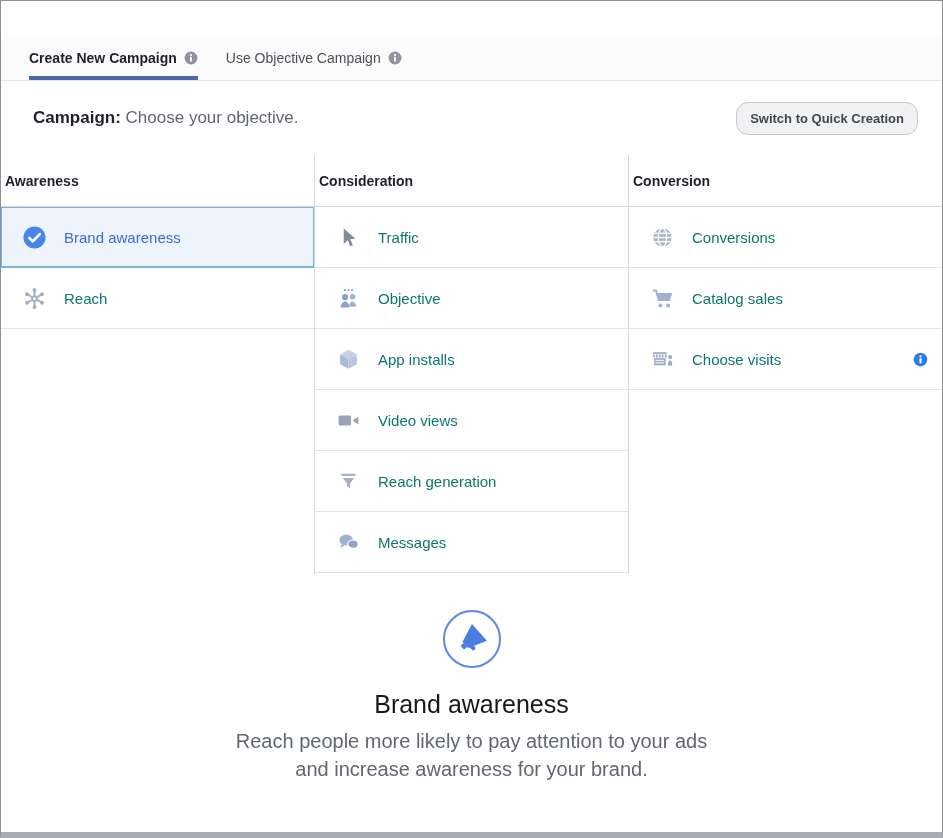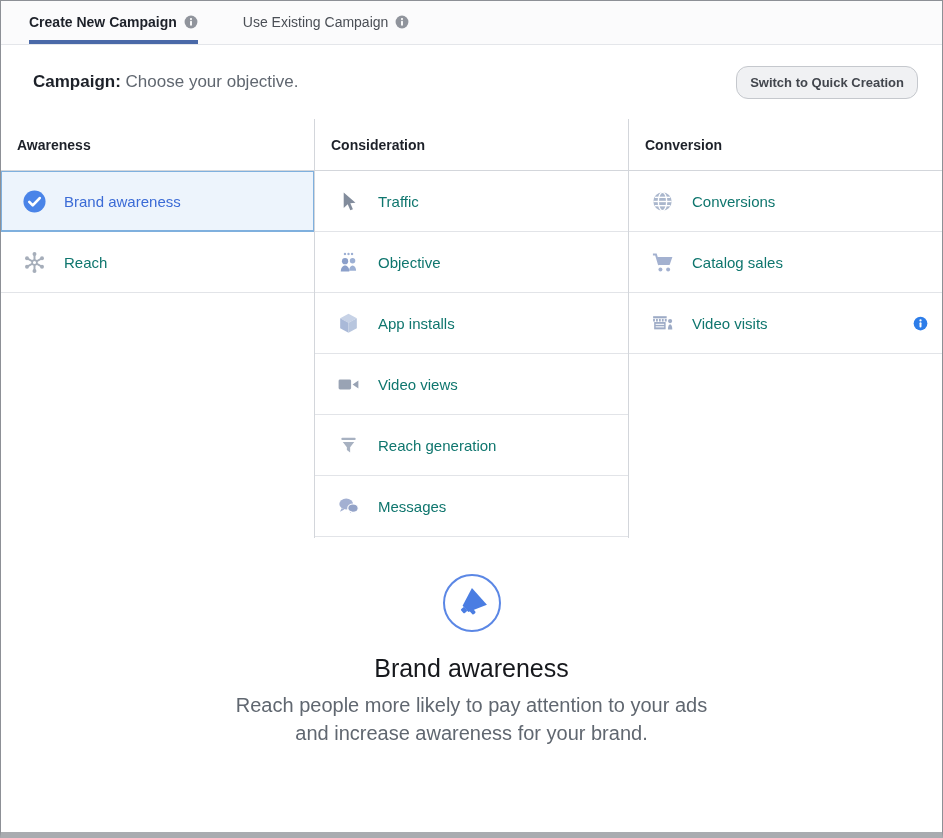"Create New Campaign" .tabbar { gap: 45px -> 28px; margin-top: none -> 36px }
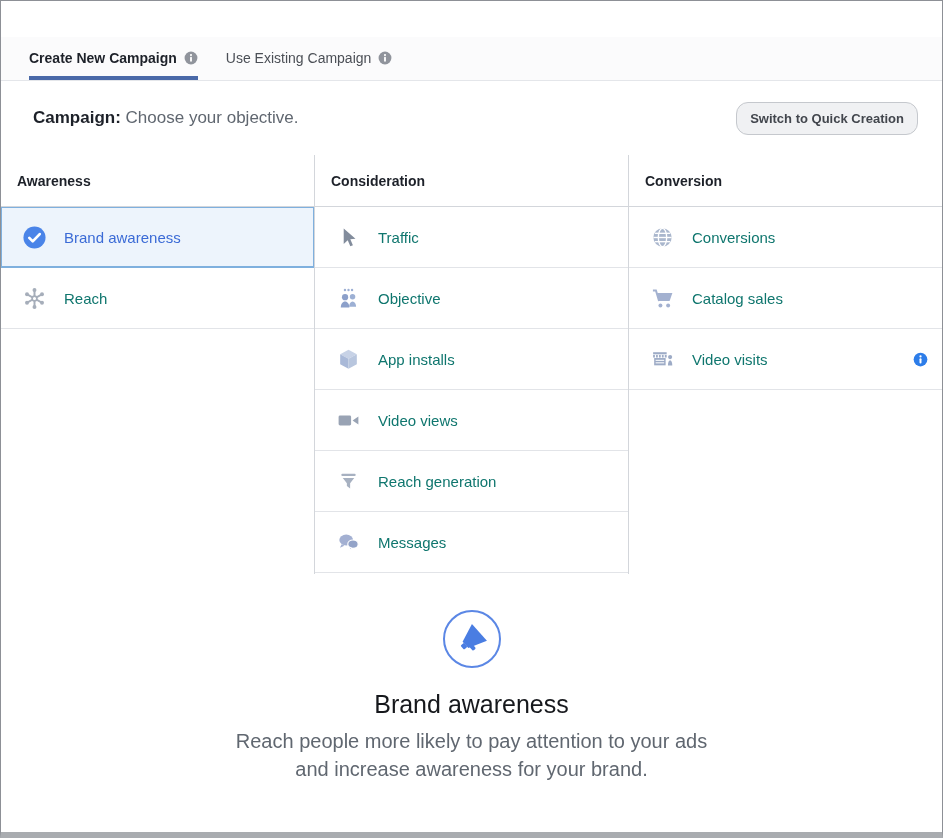"Use Existing Campaign" span { text: Existing -> Objective }
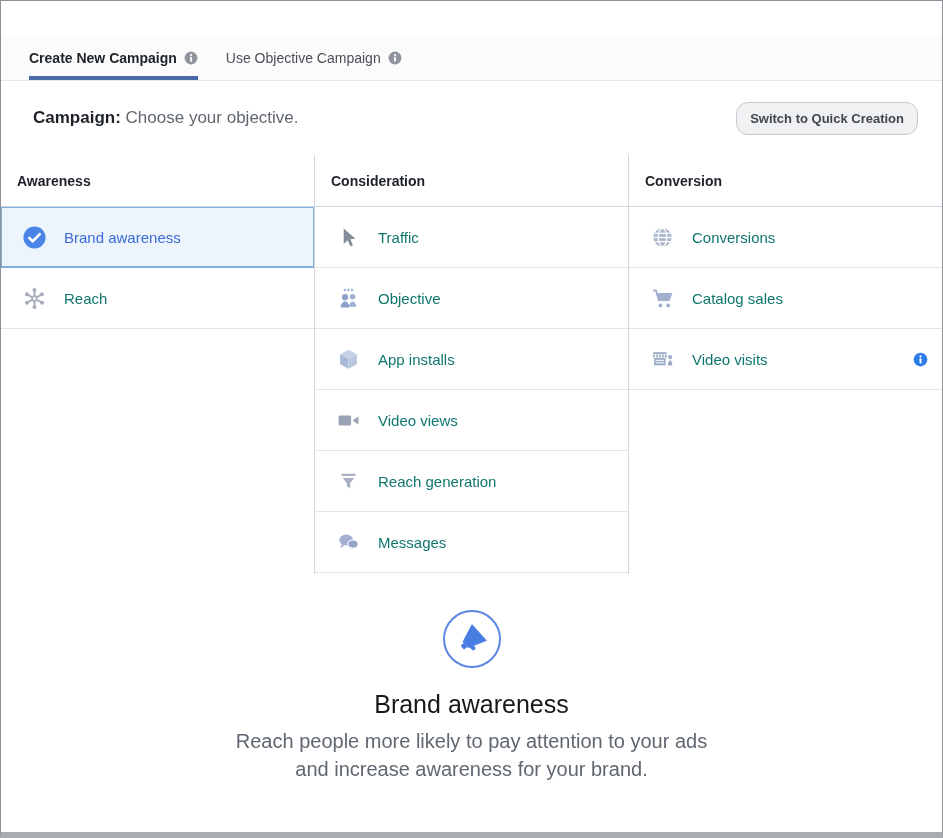"Awareness" .col-header { padding-left: 16px -> 4px }
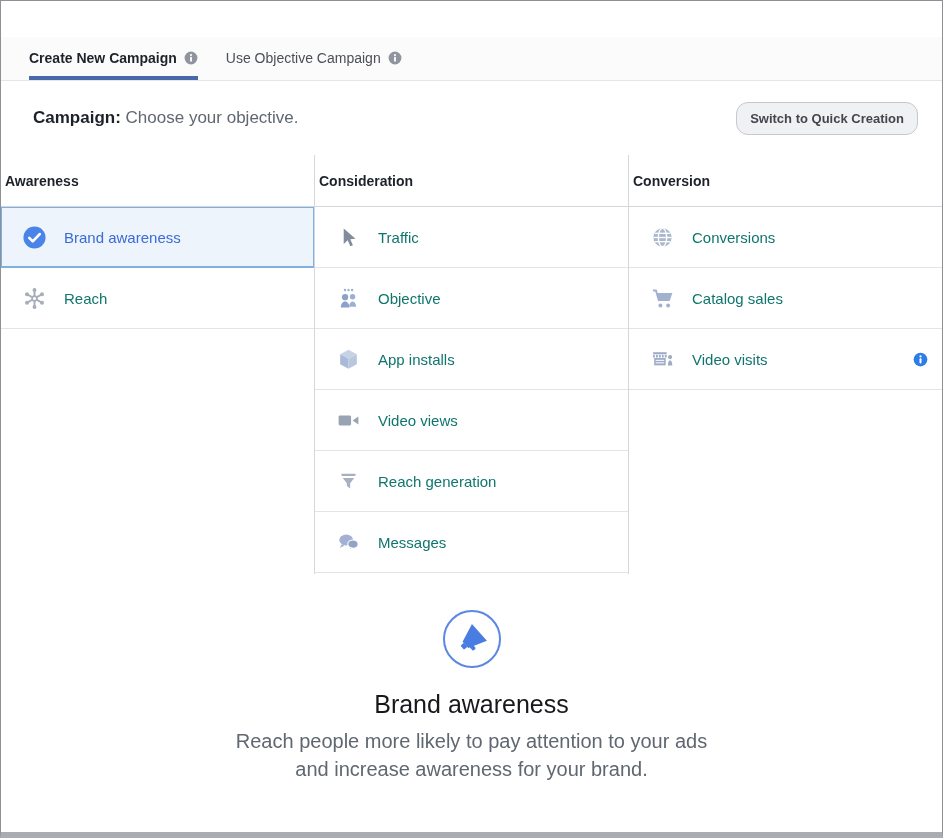"Video visits" span.obj-label { text: Video -> Choose }
